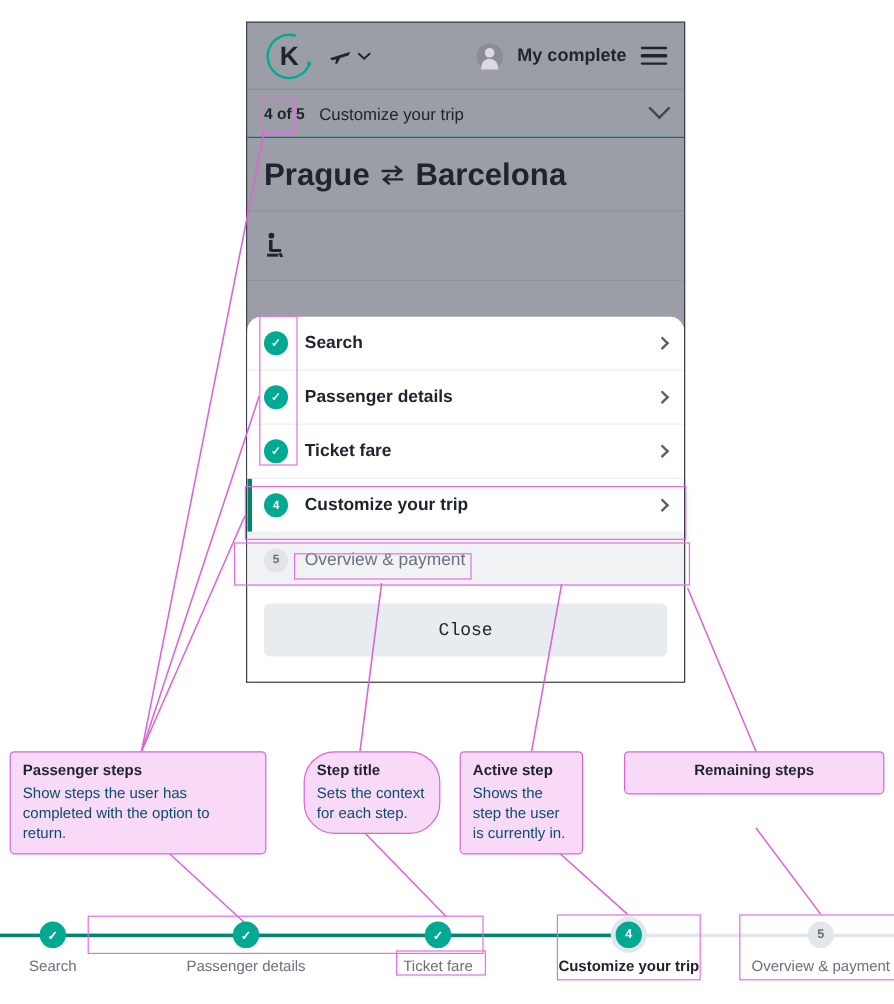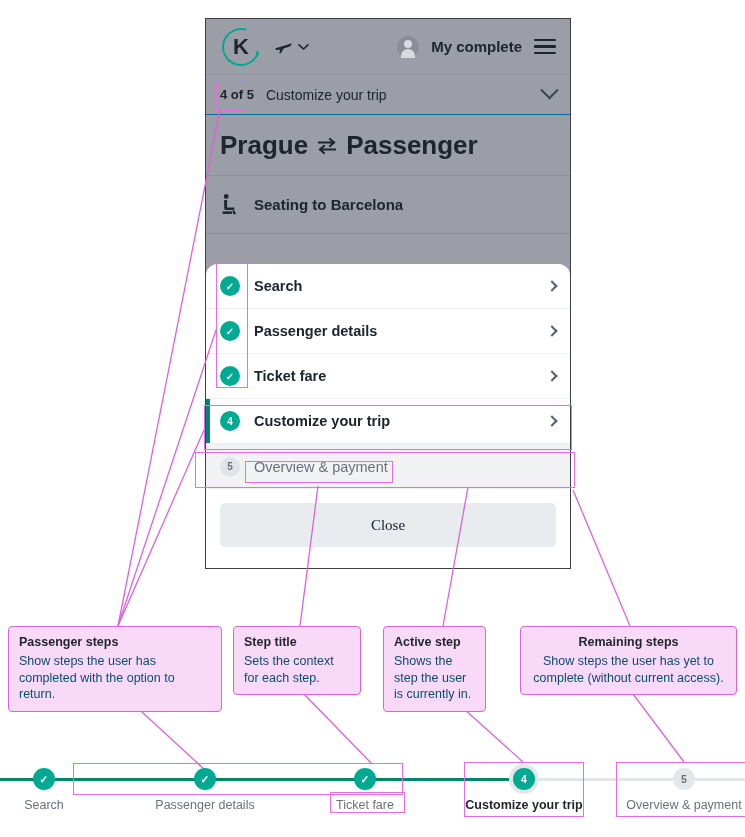"Passenger" span { text: Passenger -> Barcelona }
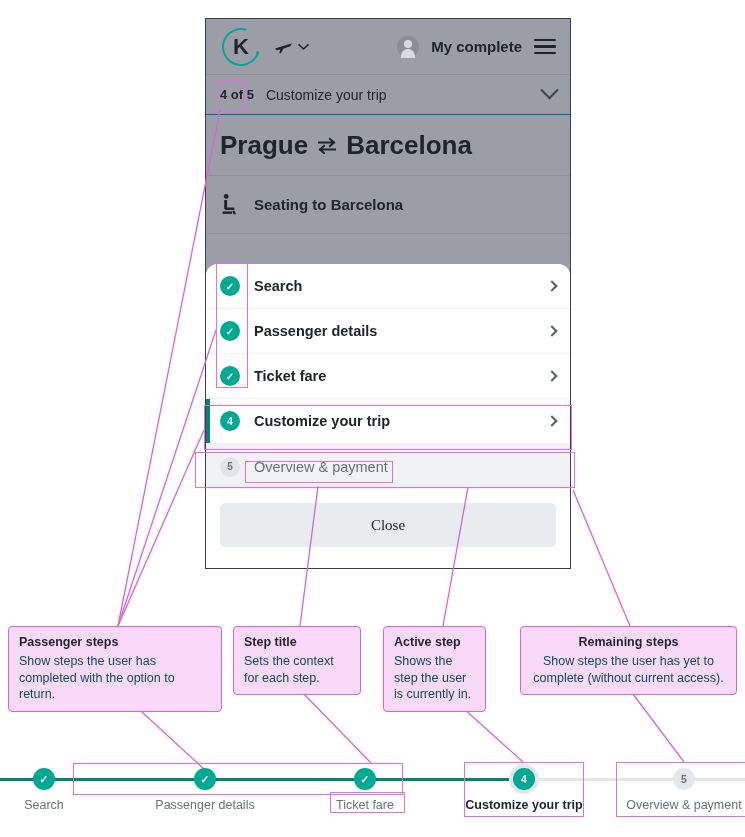"Seating to Barcelona" div.seat-label { html: <div>Seating to Barcelona</div> -> none }
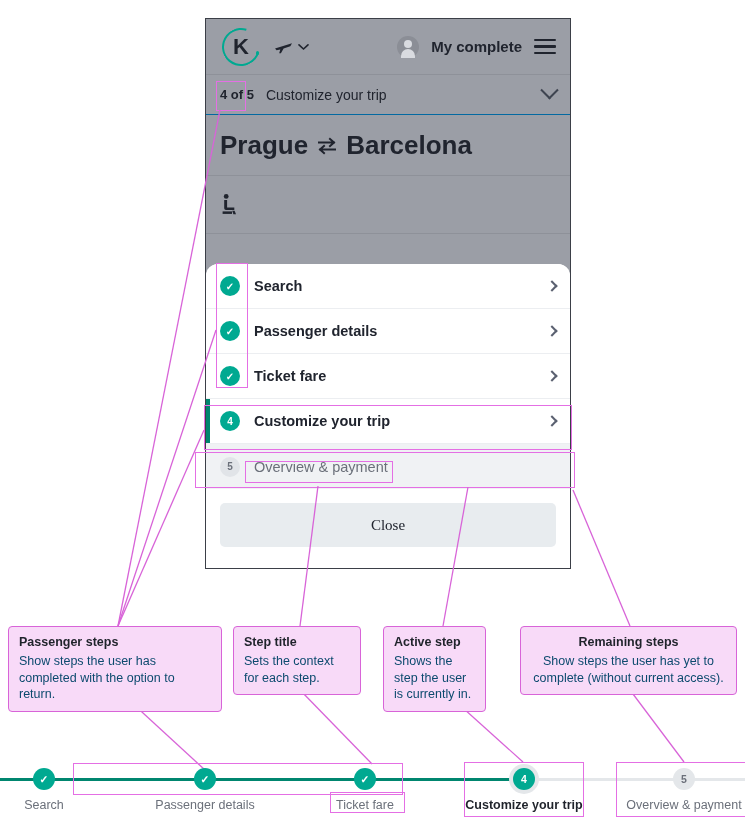"Close" .close-btn { font-family: Liberation Serif, serif -> Liberation Mono, monospace }
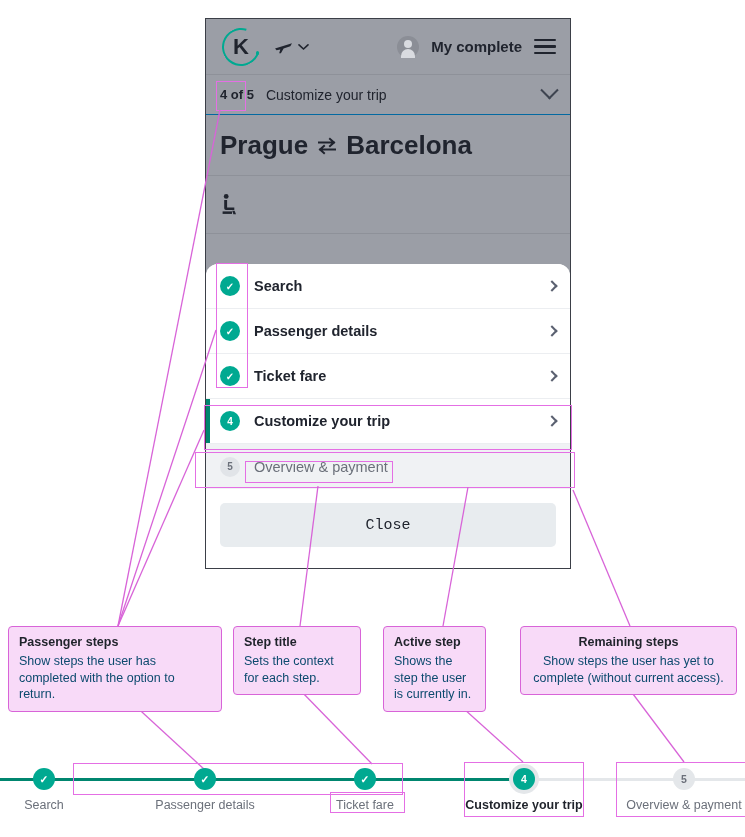"Step title" div.note { border-radius: none -> 26px; left: 233px -> 253px; width: 128px -> 114px }
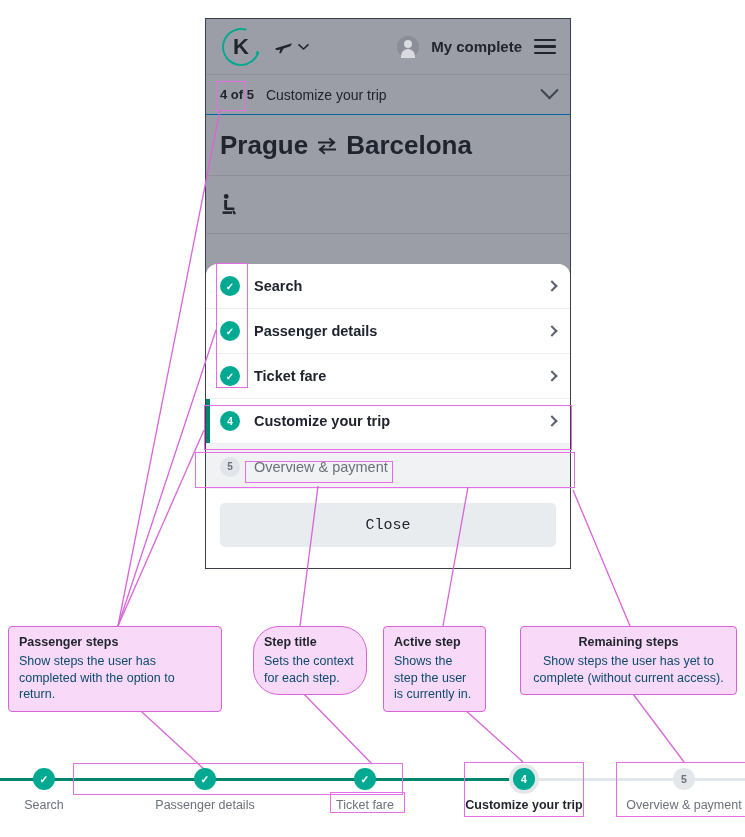"Show steps the user has yet" div.note-body { html: <div>Show steps the user has yet to complete (without current access).</div> -> none }
